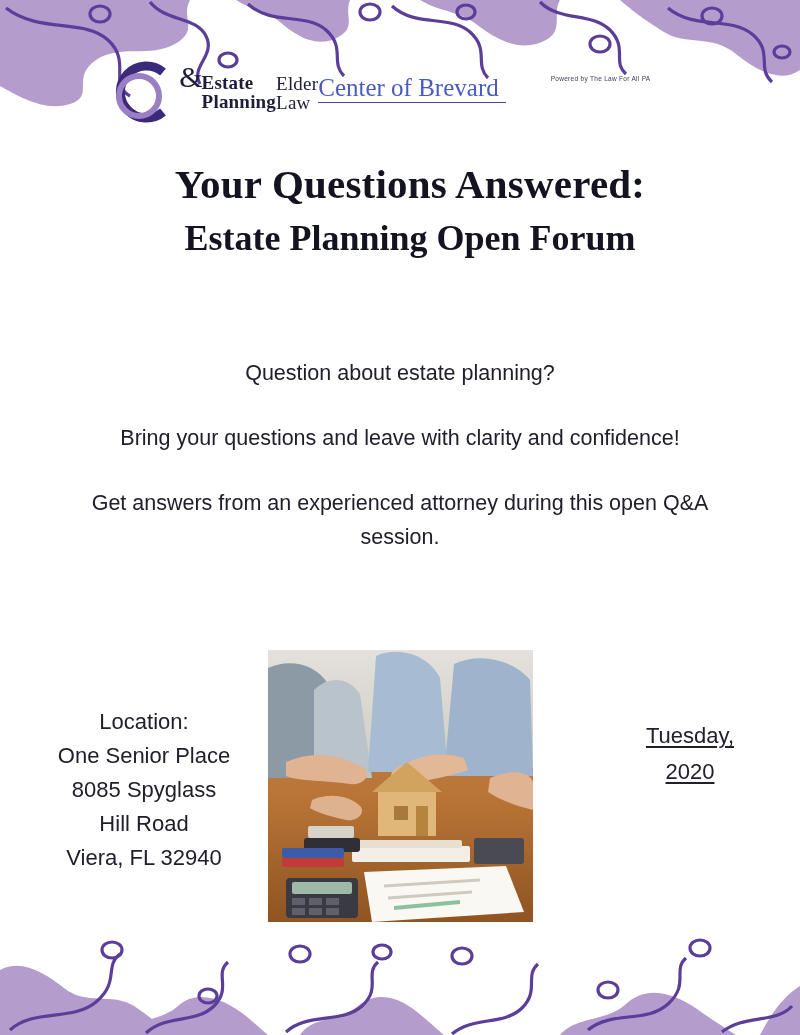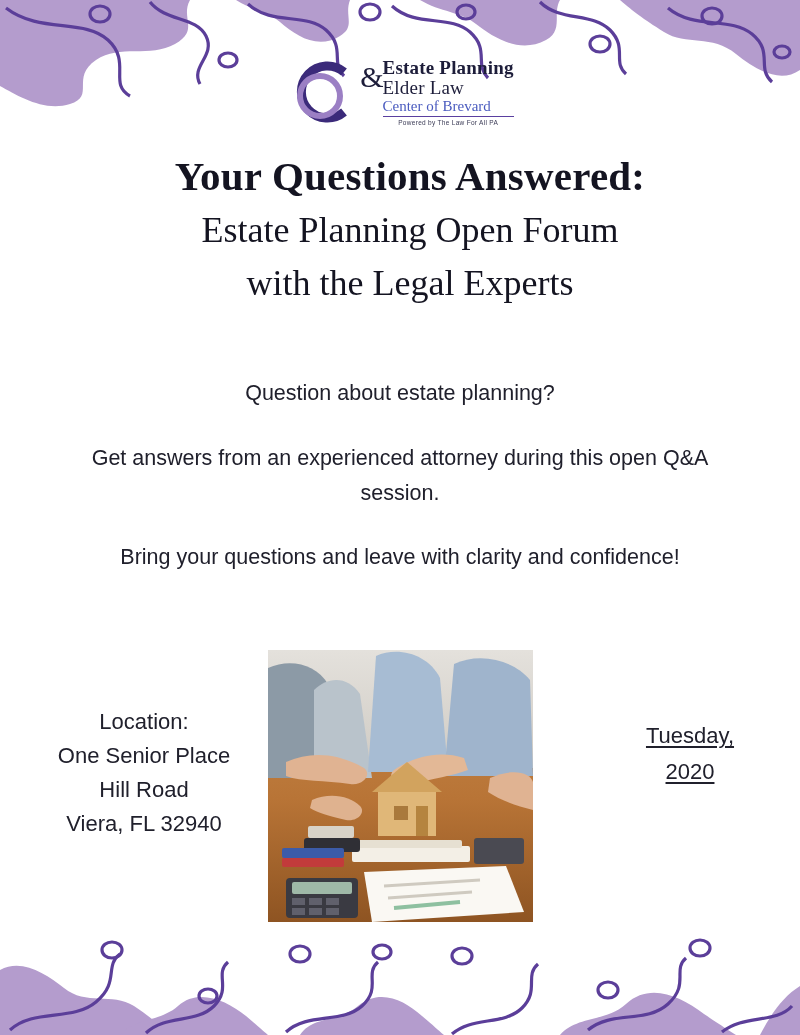"Estate Planning" .logo-text { flex-direction: column -> row }
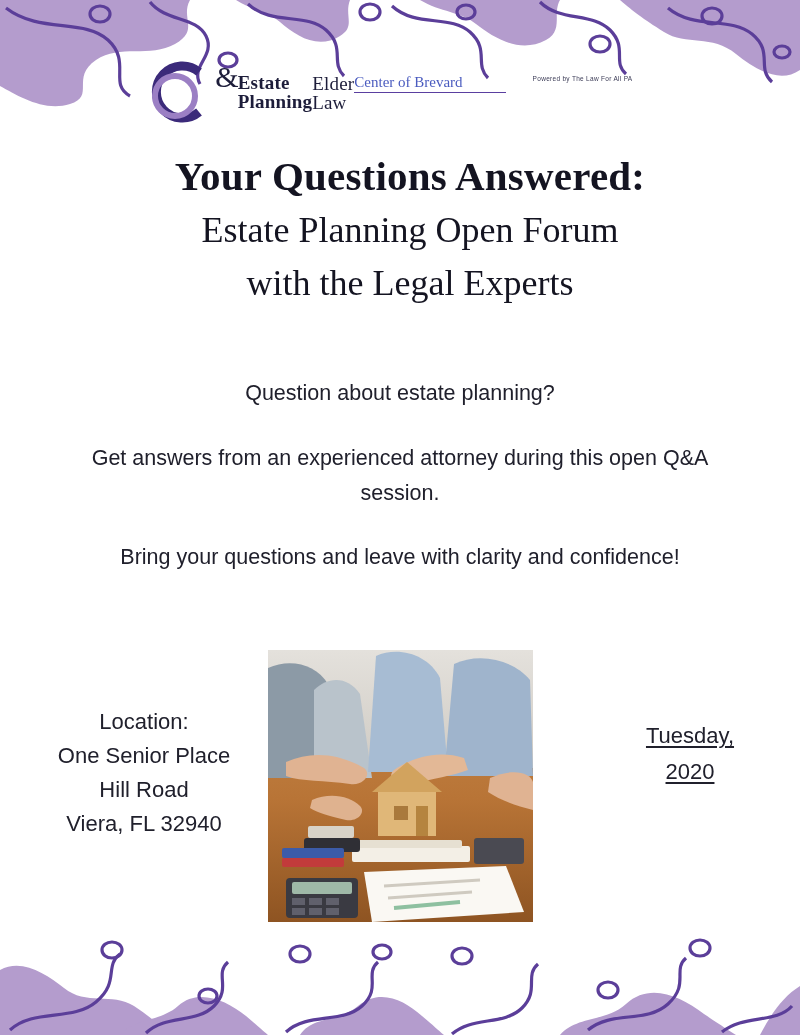"Center of Brevard" .logo-line3 { font-size: 15px -> 25px }
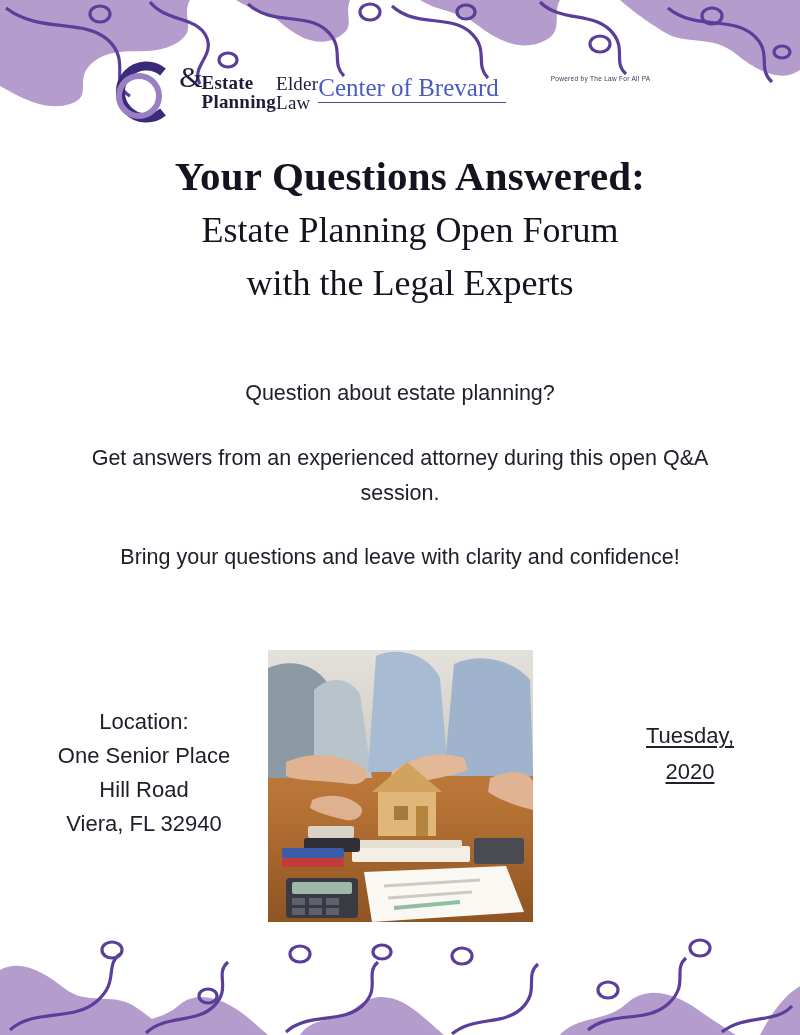"Your Questions Answered:" .headline { top: 152px -> 160px }
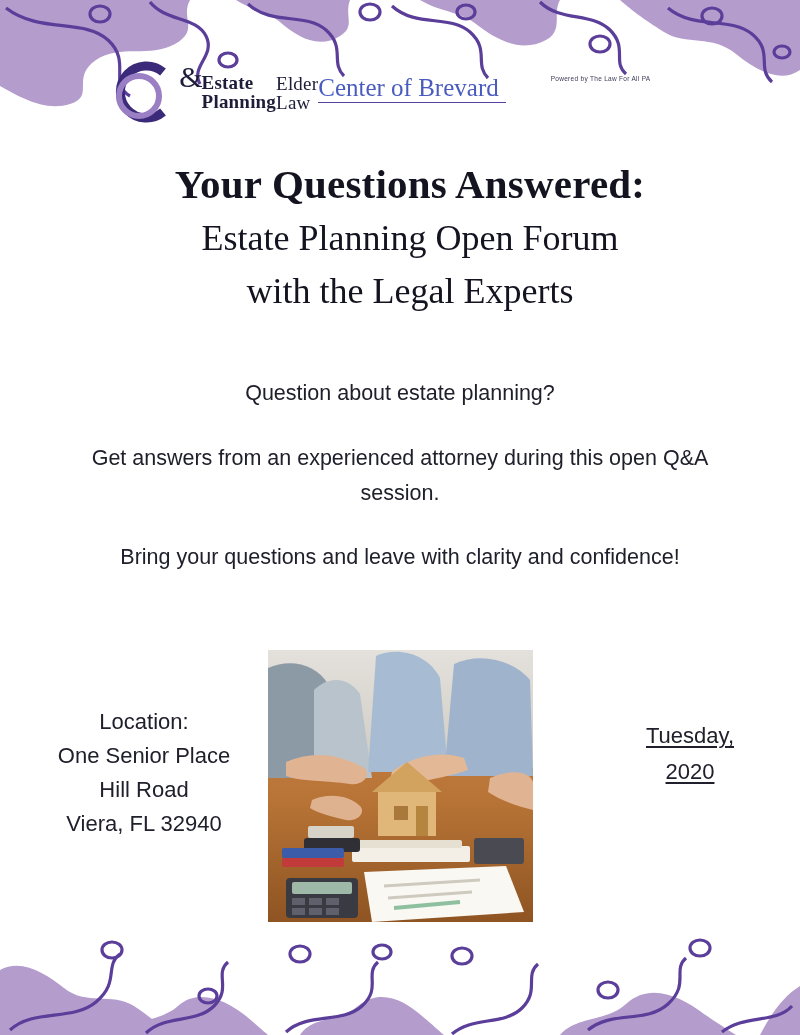"Estate Planning Open Forum" .headline .h2 { font-weight: normal -> bold }
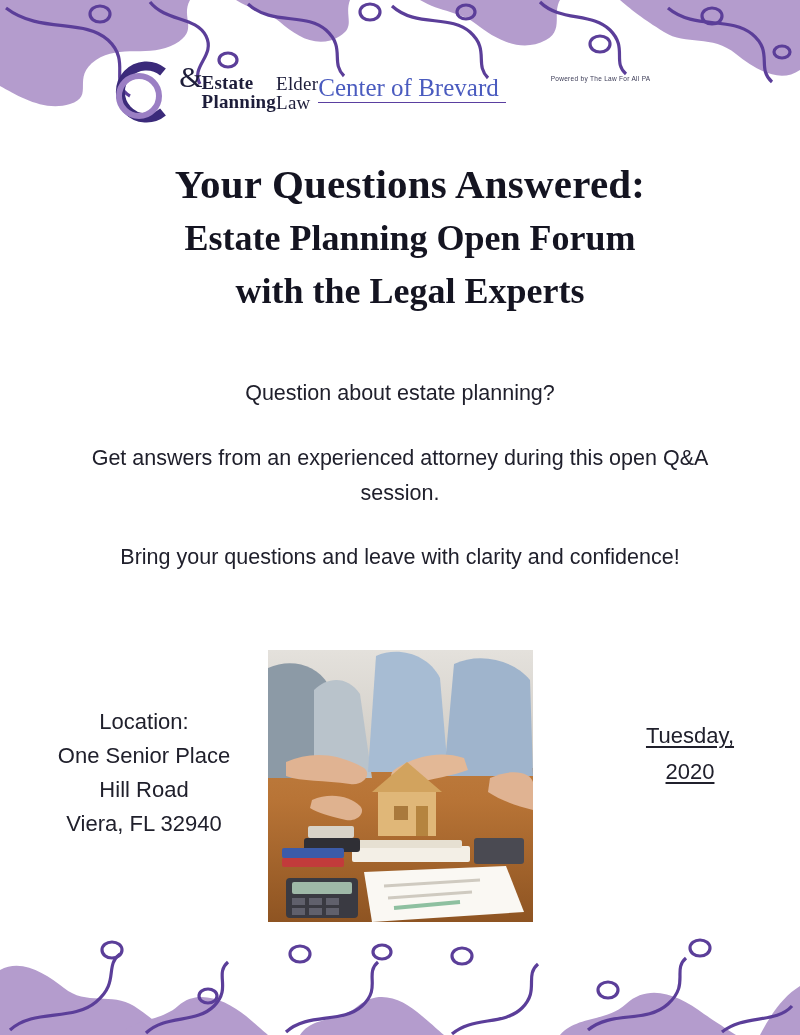"with the Legal Experts" div.h2 { html: <div>with the Legal Experts</div> -> none }
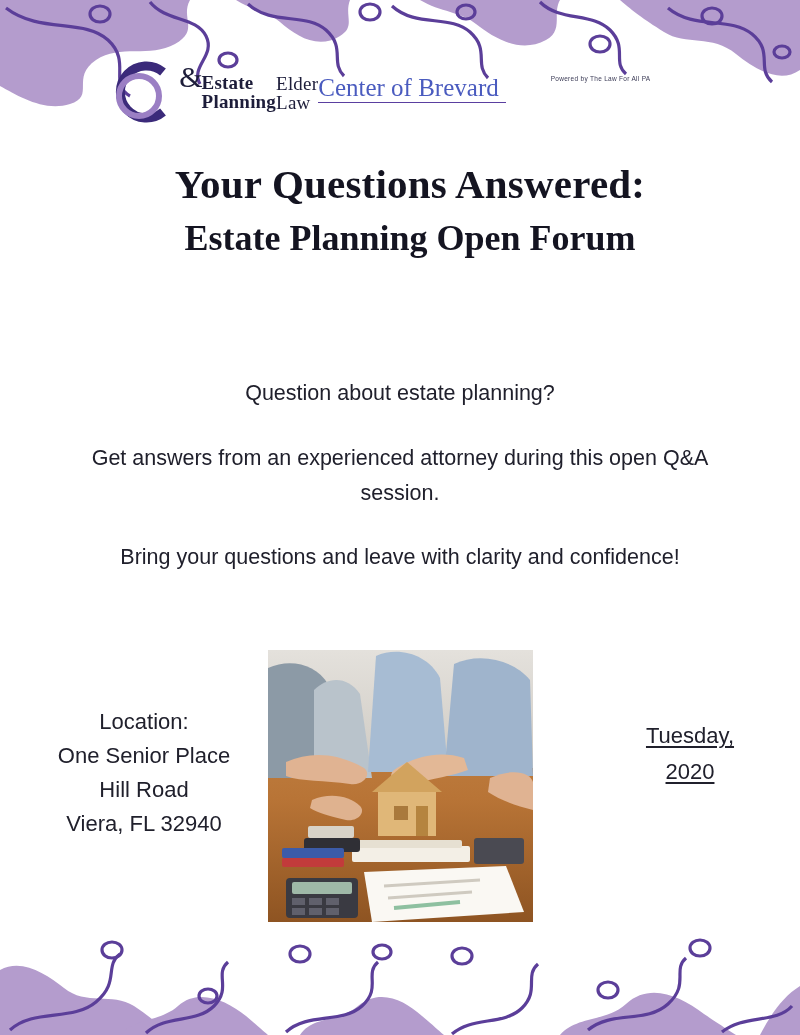"Question about estate planning?" .body-copy { top: 376px -> 356px }
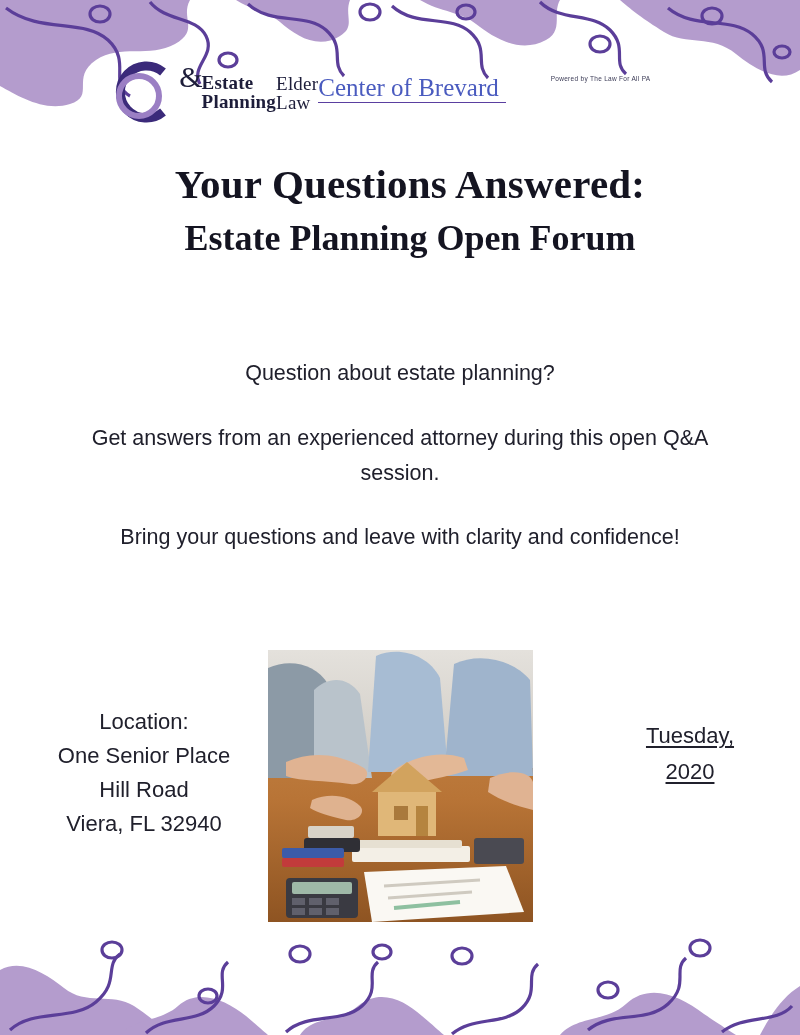"Get answers from an experienced" p { order: before "Bring your questions and leave" -> after "Bring your questions and leave" }
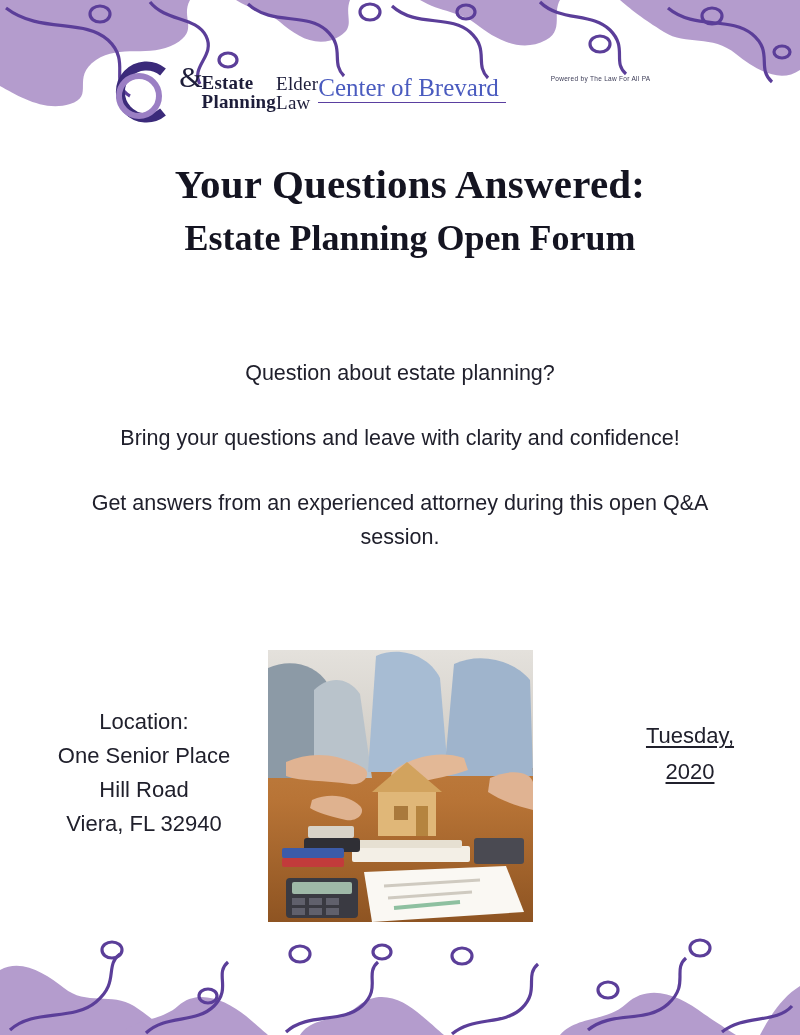"8085 Spyglass" div { html: none -> <div>8085 Spyglass</div> }
